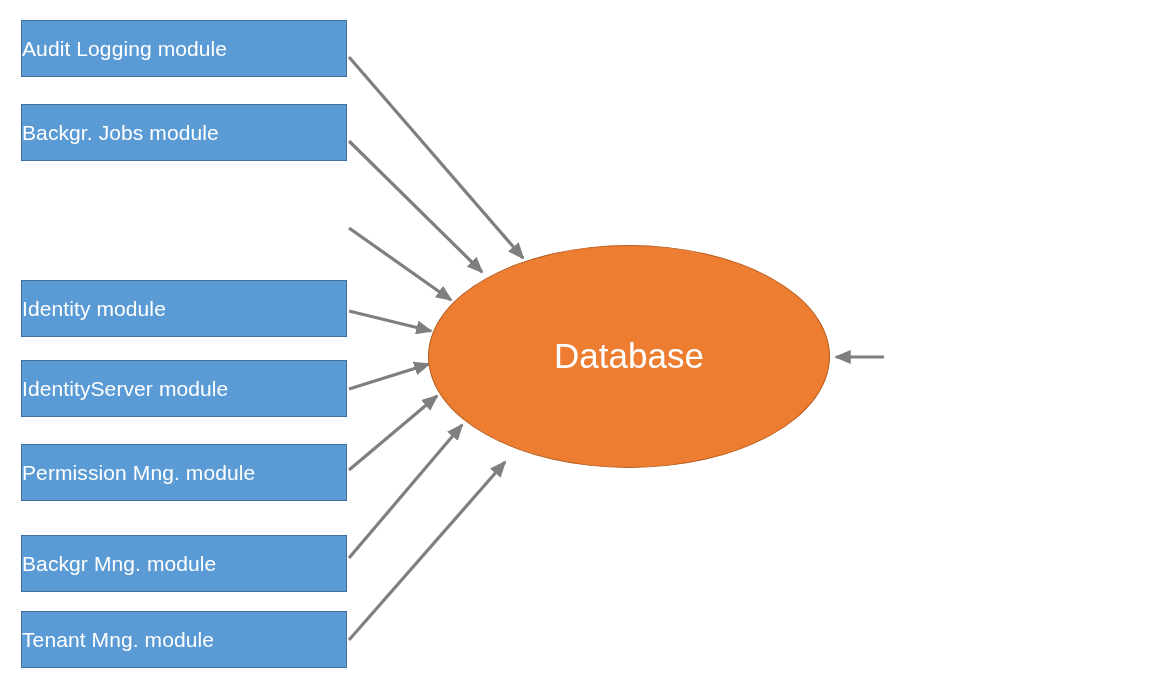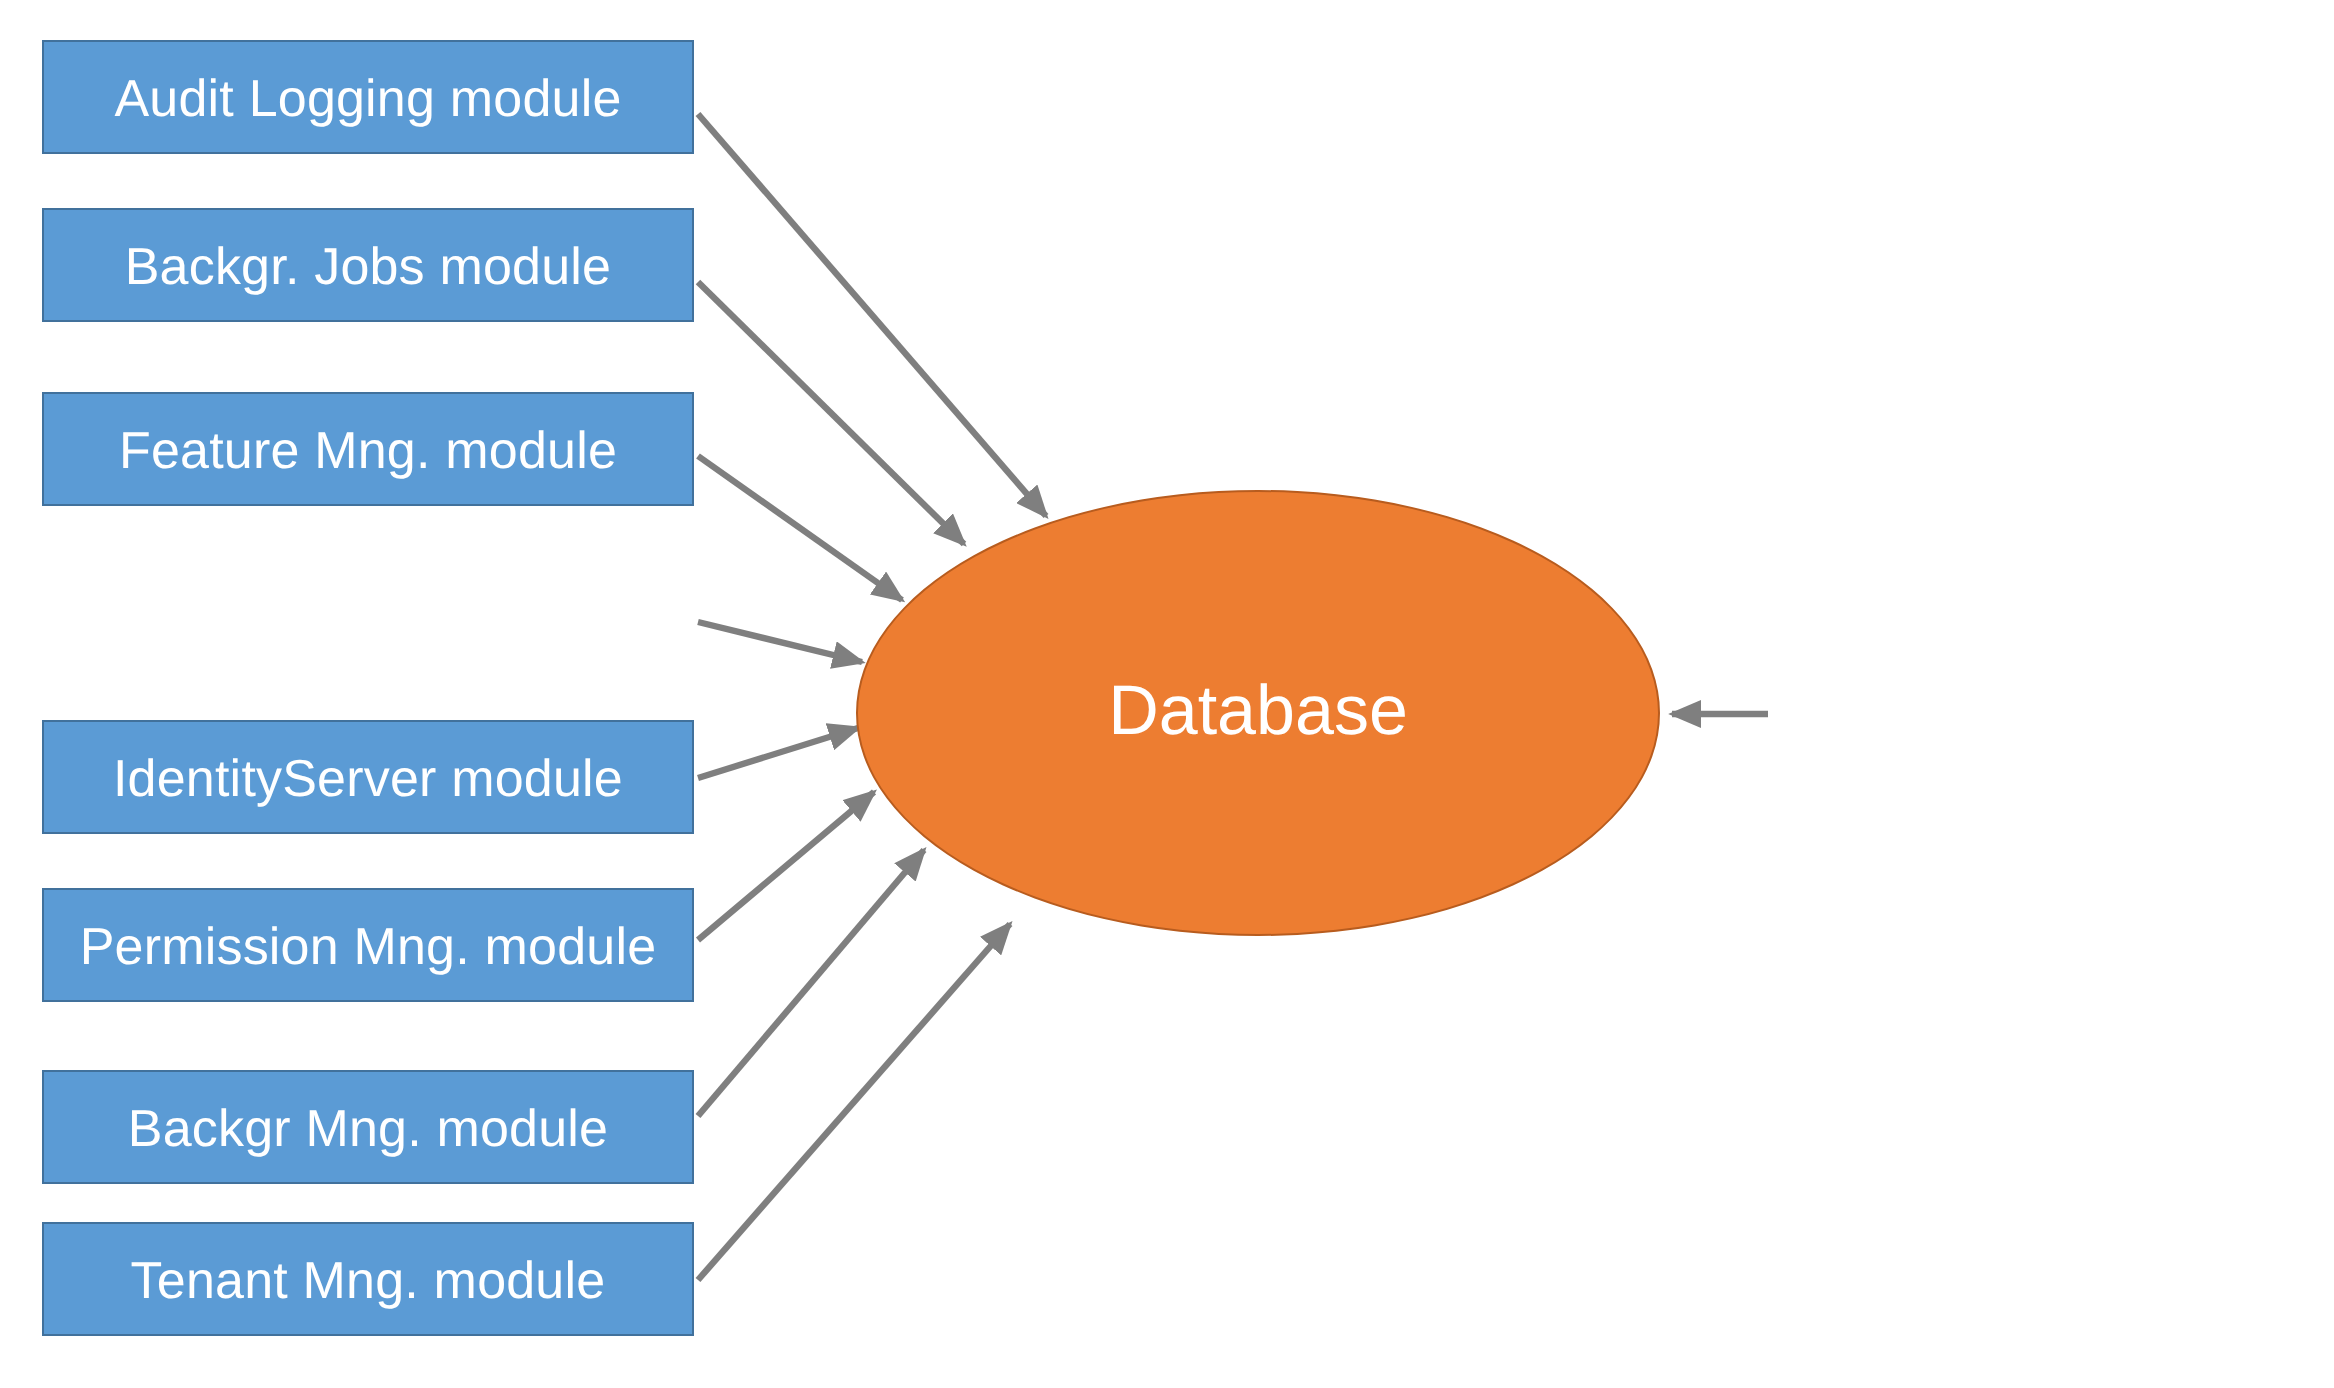"Audit Logging module" .module-box { font-size: 26px -> 21px; justify-content: center -> flex-start }
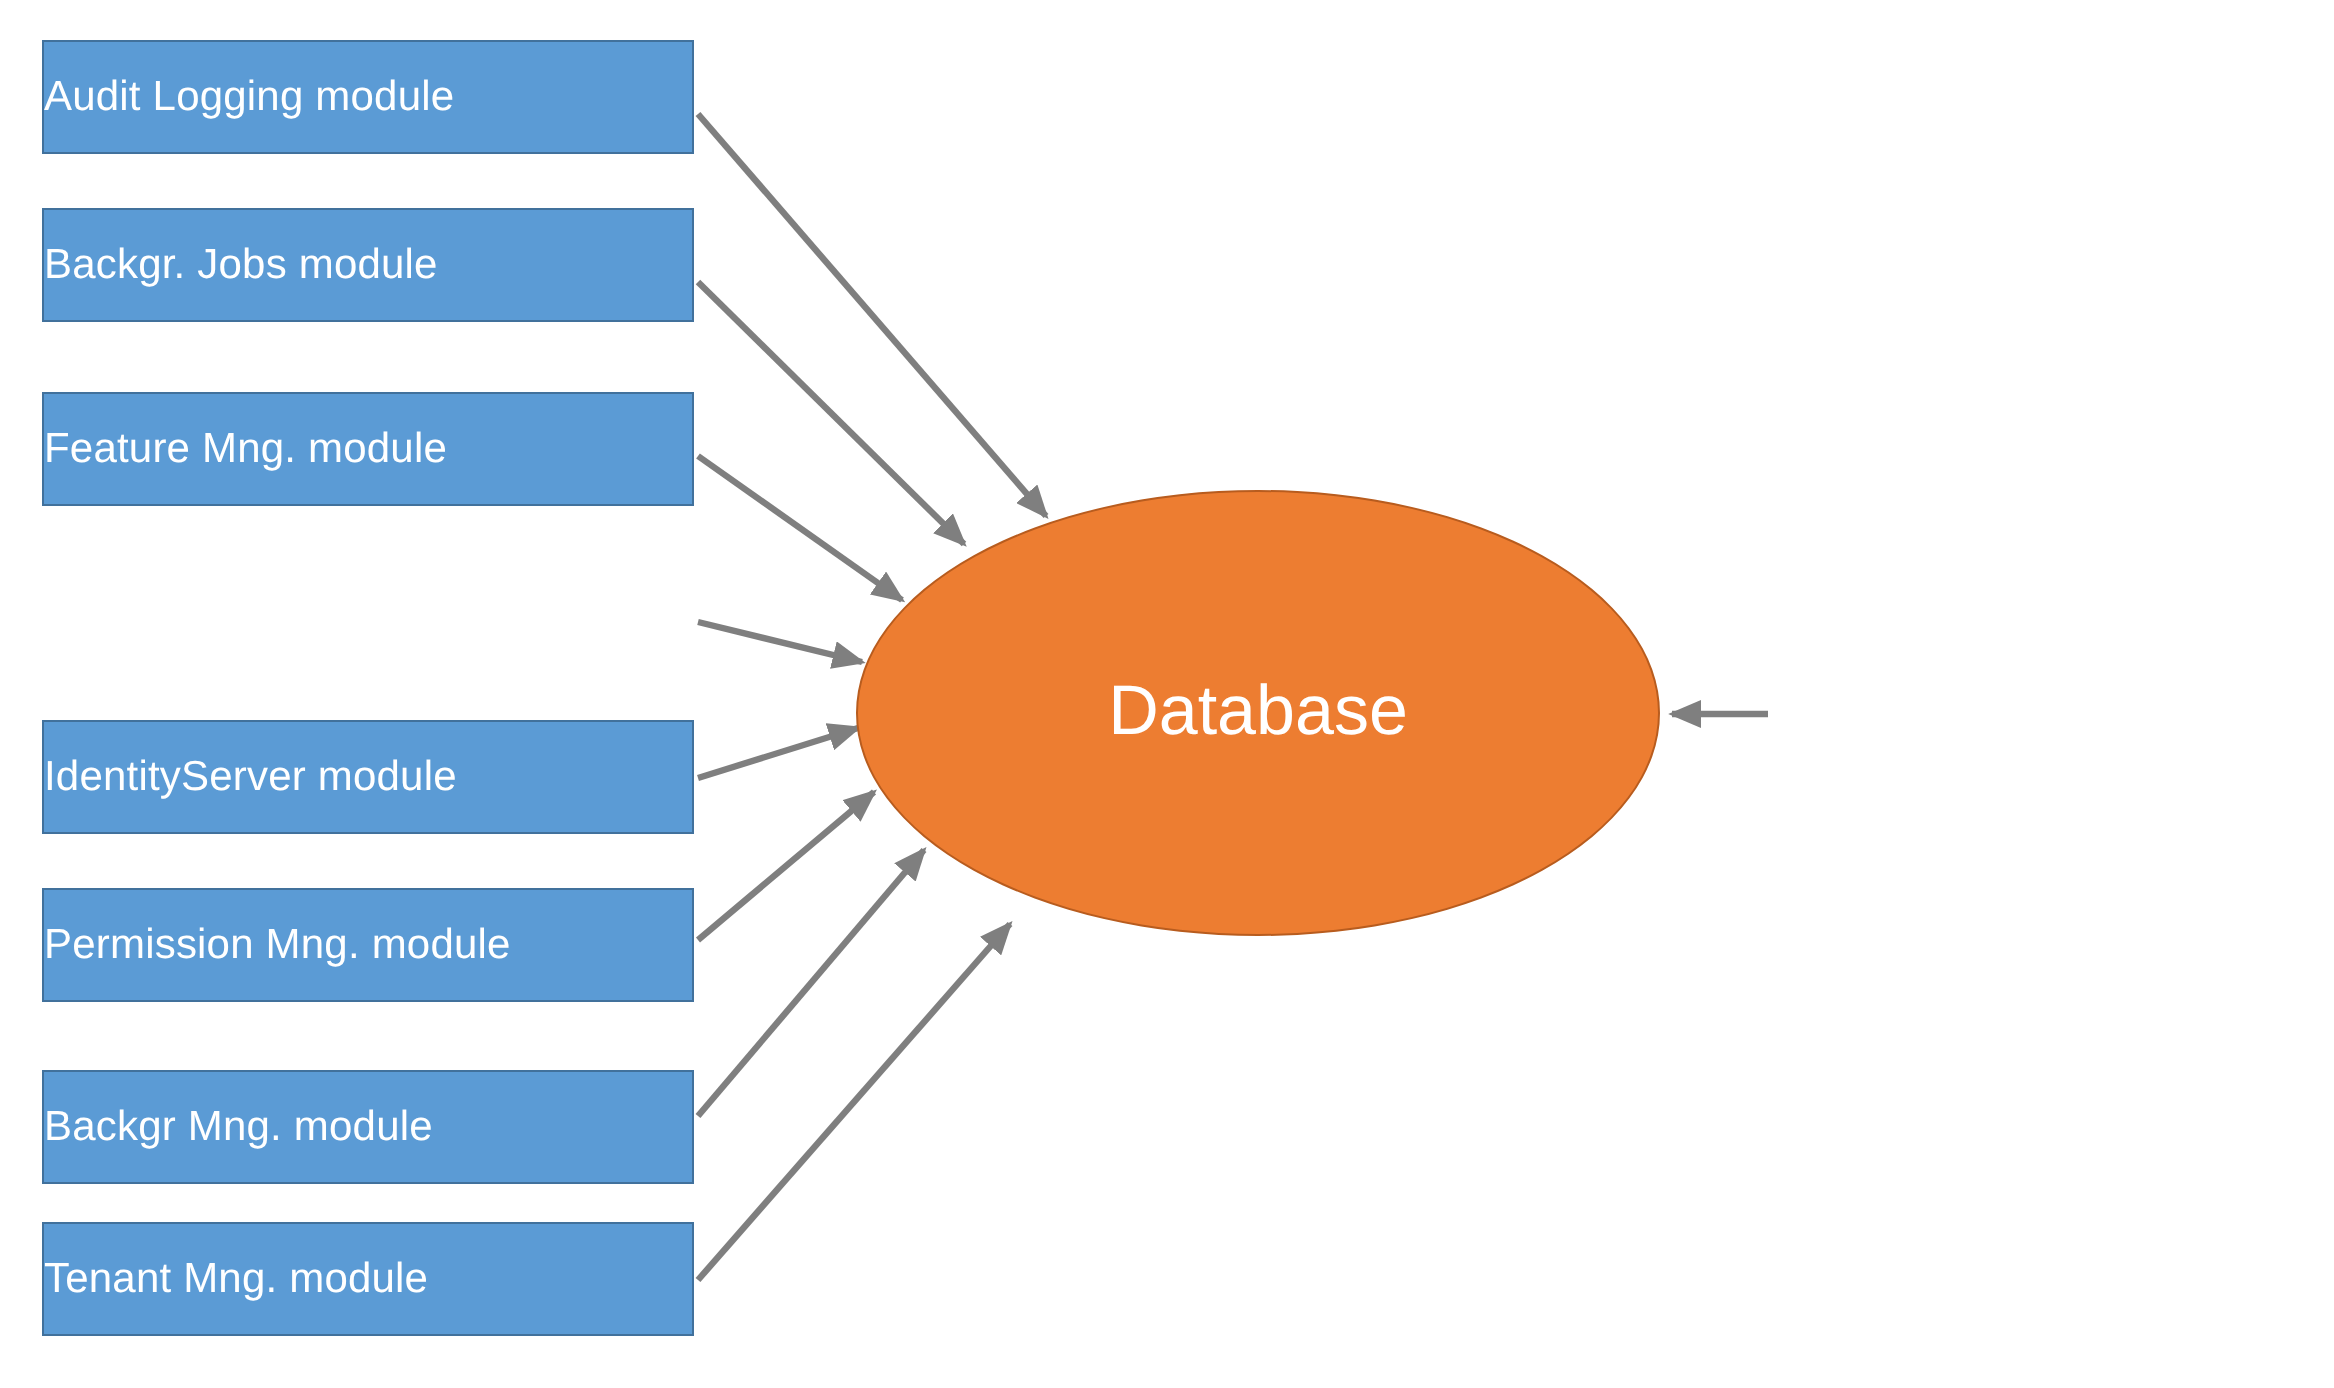"Feature Mng. module" div.module-box { html: <div> <span>Feature Mng. module</span> </div> -> none }
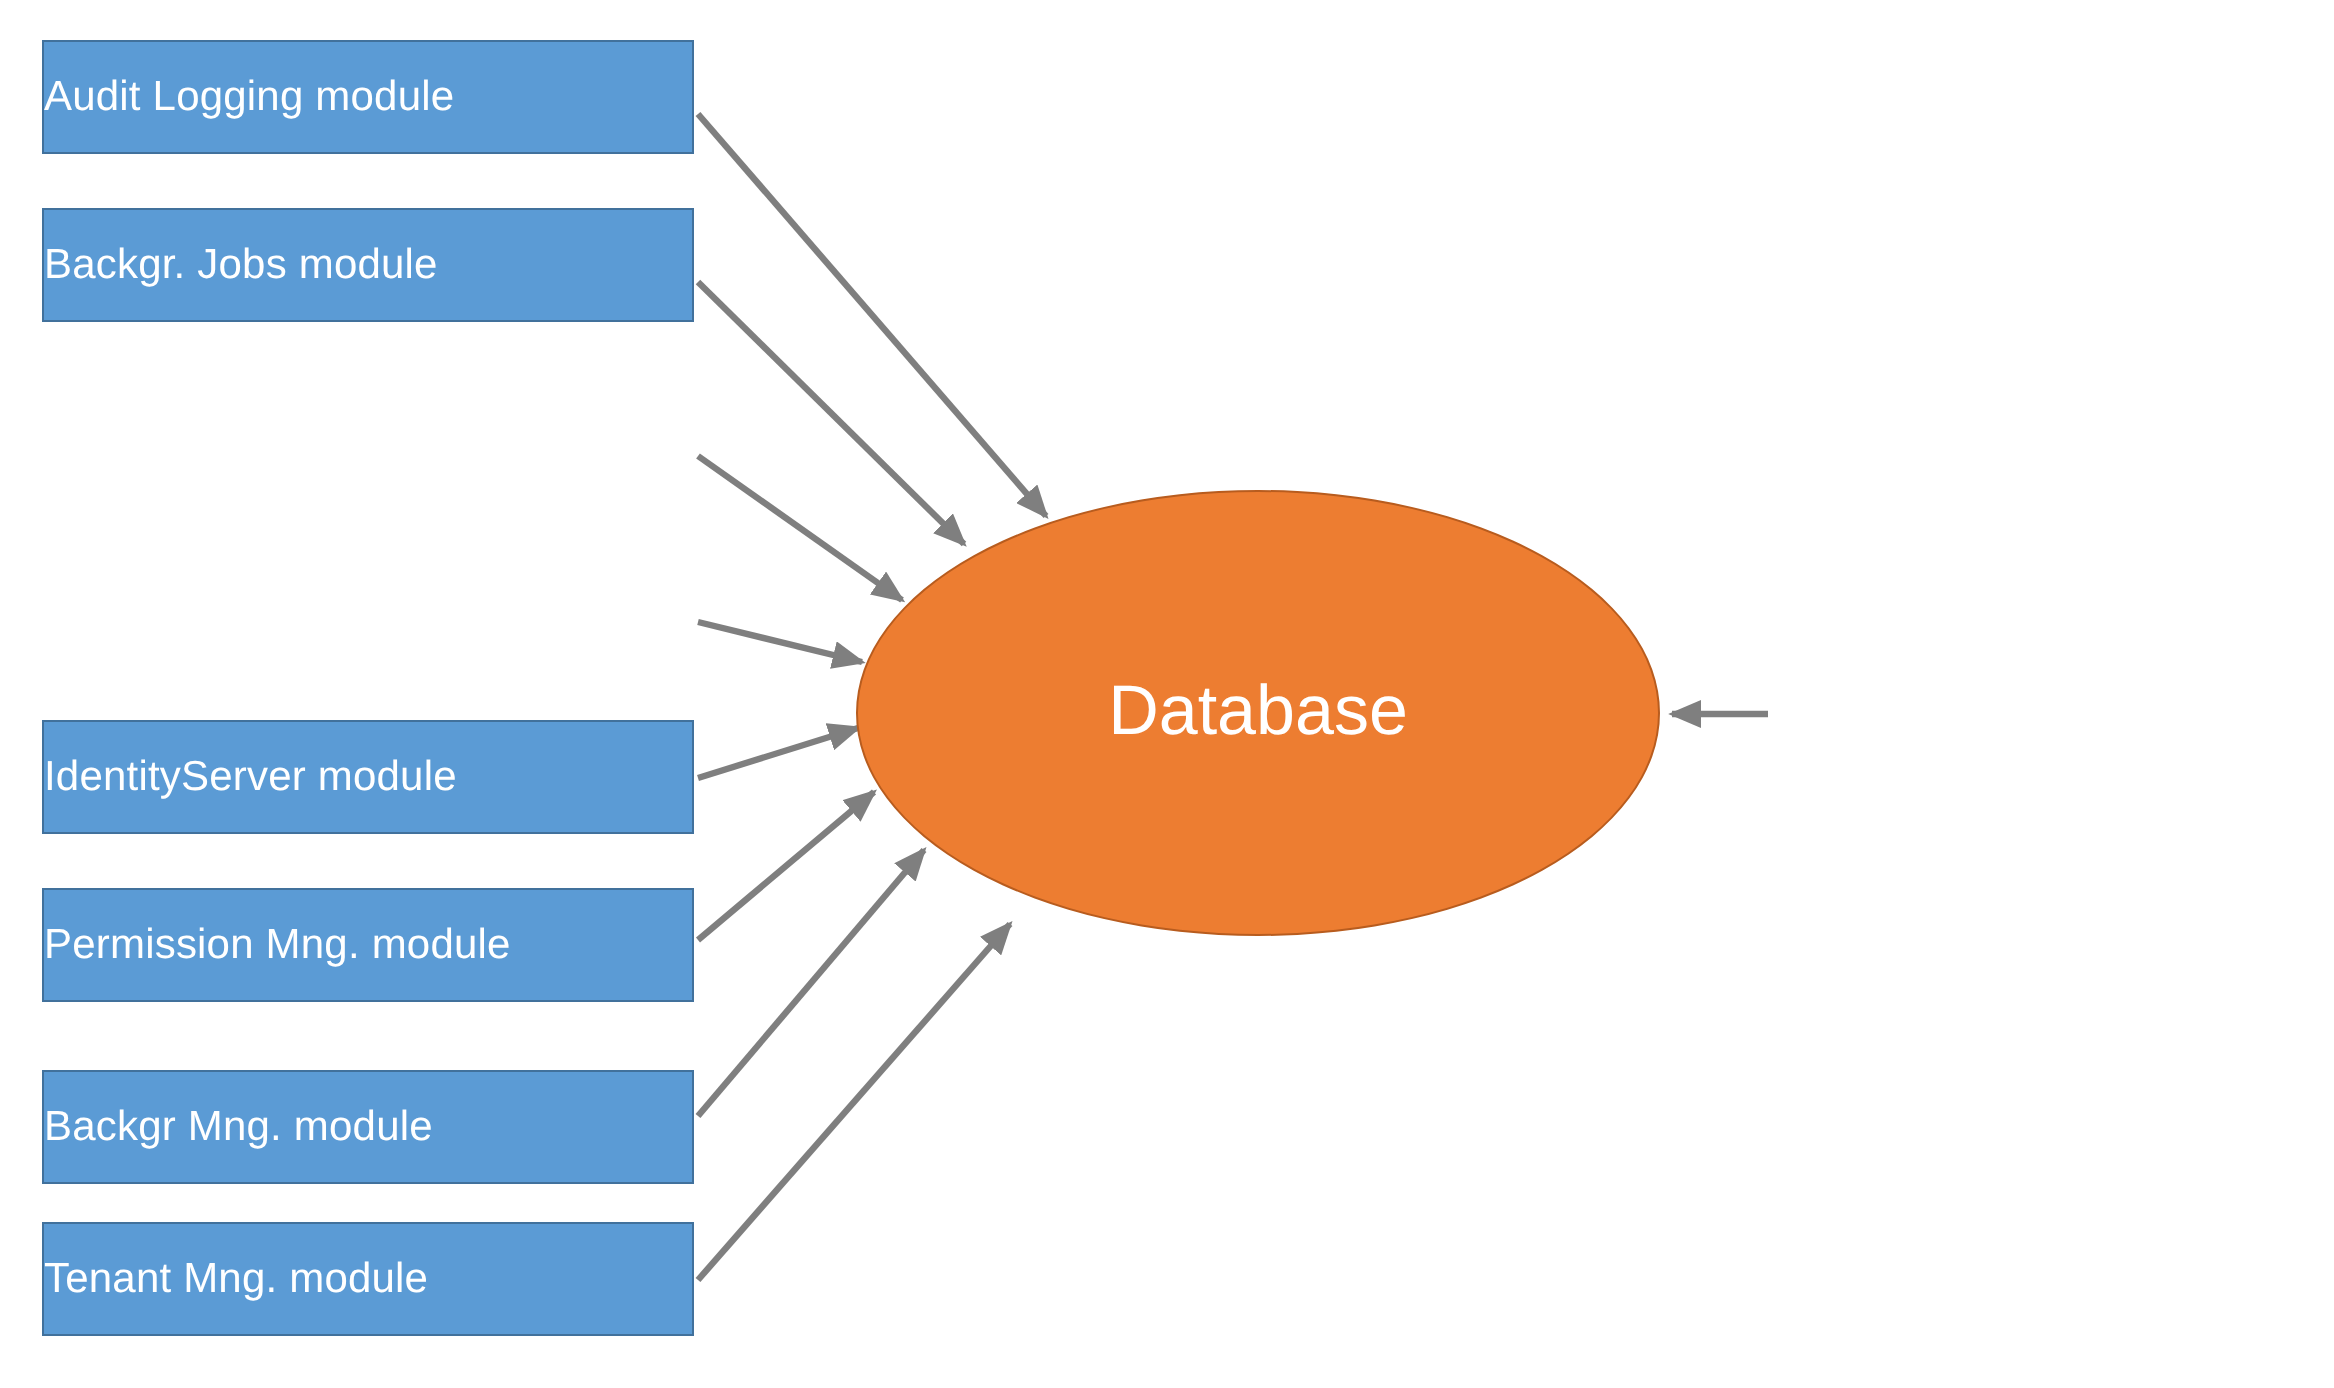"Identity module" div.module-box { html: none -> <div> <span>Identity module</span> </div> }
